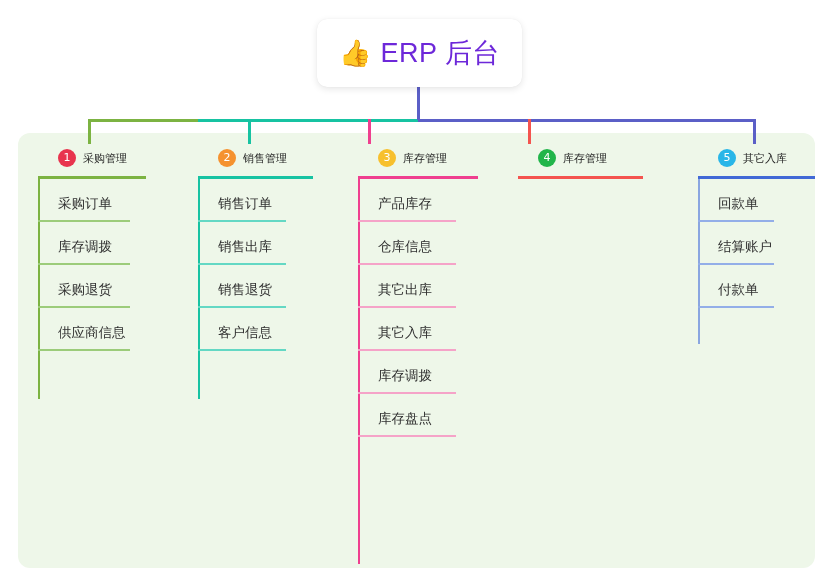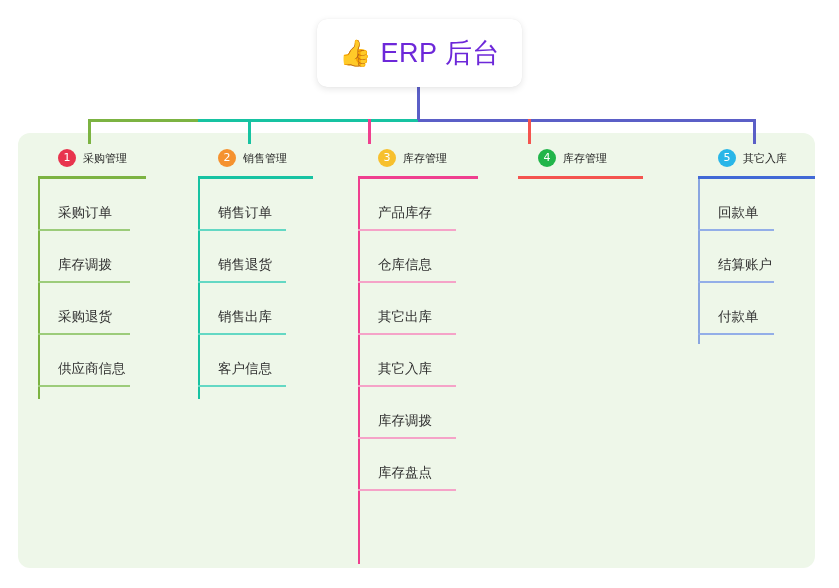"采购订单" .leaf { height: 52px -> 43px }
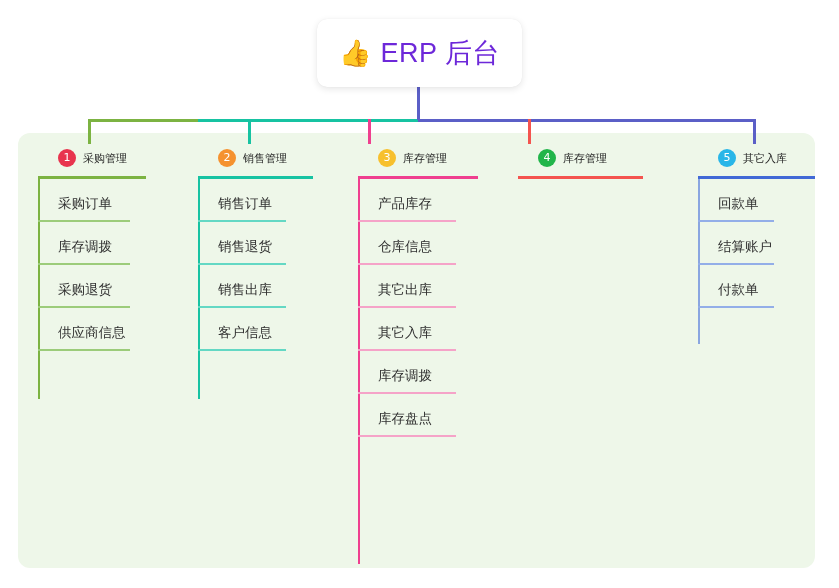"销售退货" div.leaf { order: before "销售出库" -> after "销售出库" }
